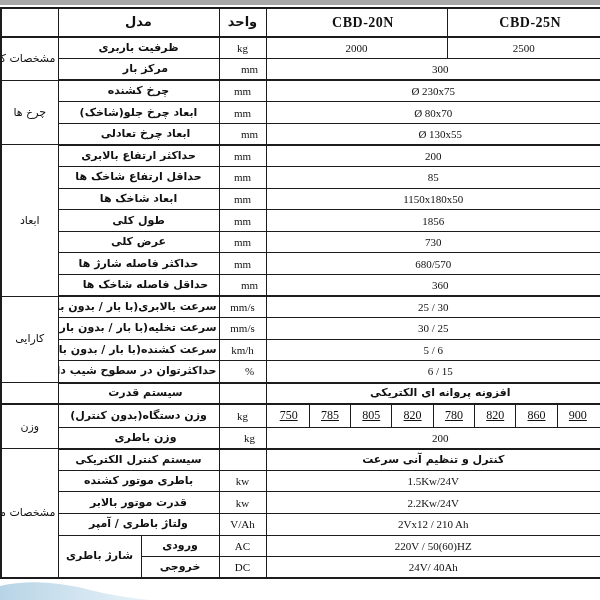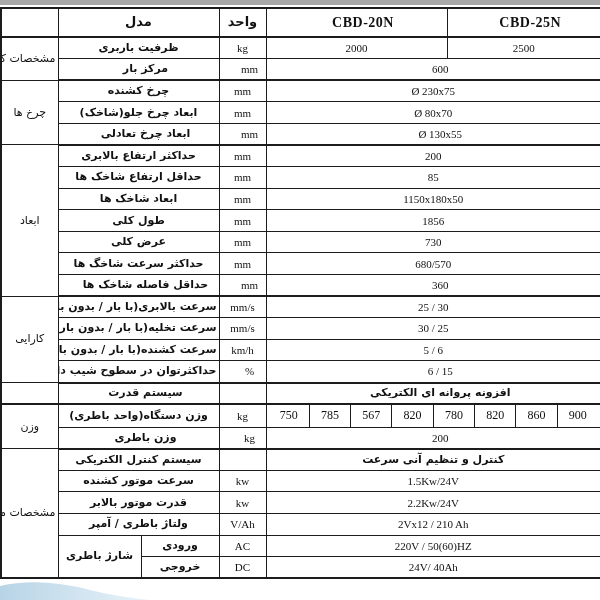"600" td.lat { text: 600 -> 300 }
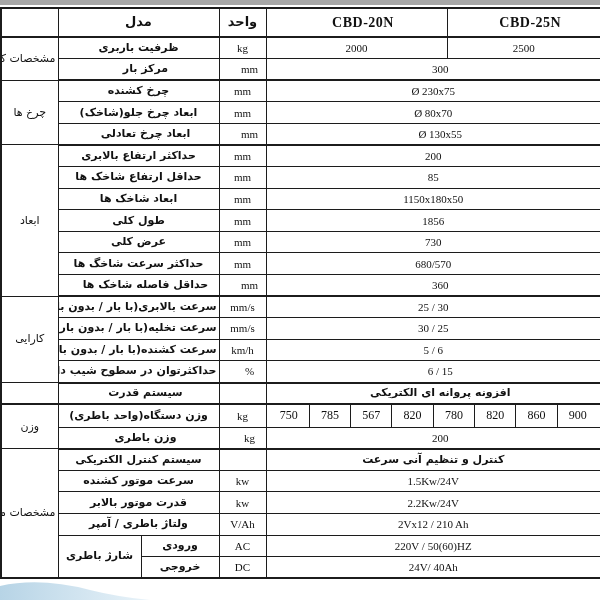"حداکثر سرعت شاخگ ها" td.fa { text: سرعت شاخگ -> فاصله شارژ }
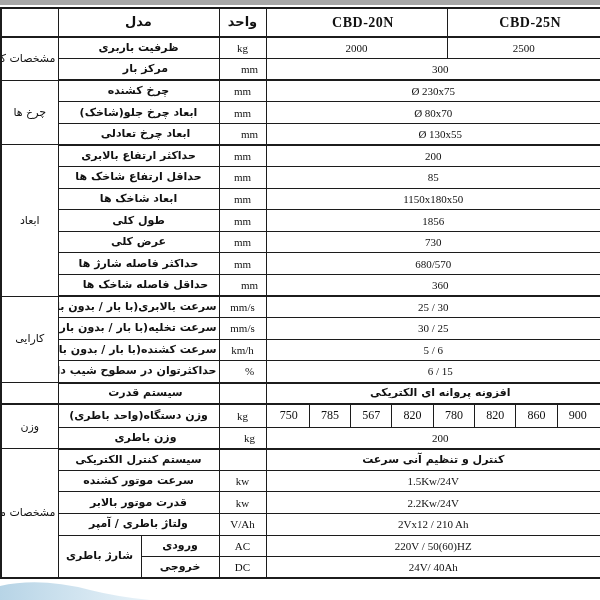"وزن دستگاه(واحد باطری)" td.fa { text: واحد باطری -> بدون کنترل }
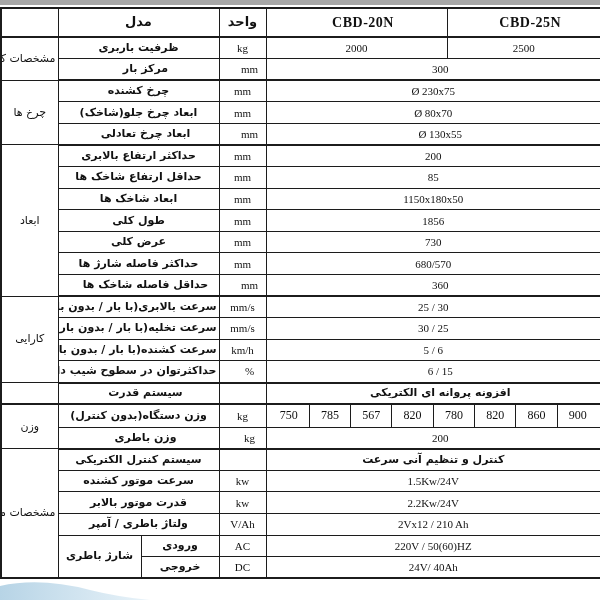"750" .wcells { text-decoration: none -> underline }
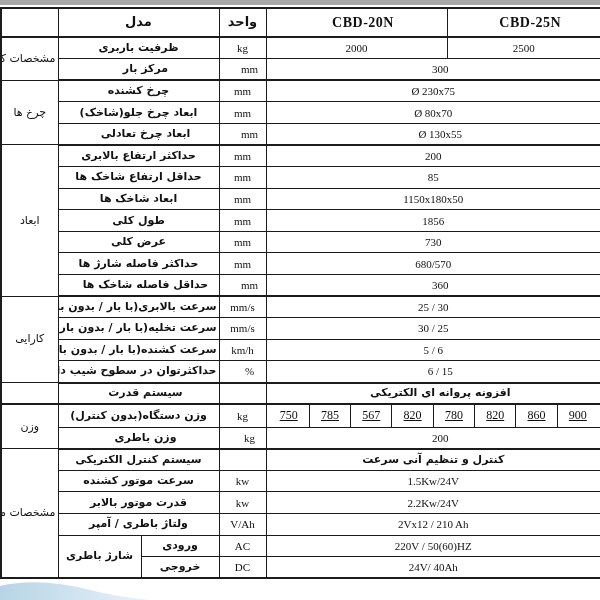"567" span { text: 567 -> 805 }
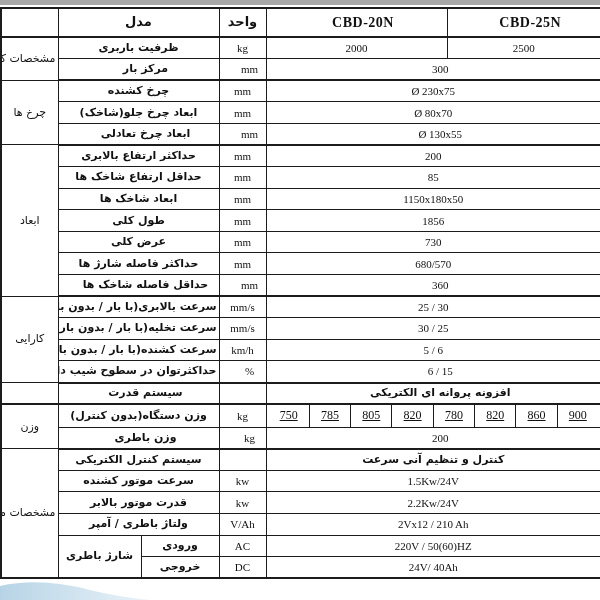"سرعت موتور کشنده" td.fa { text: سرعت -> باطری }
